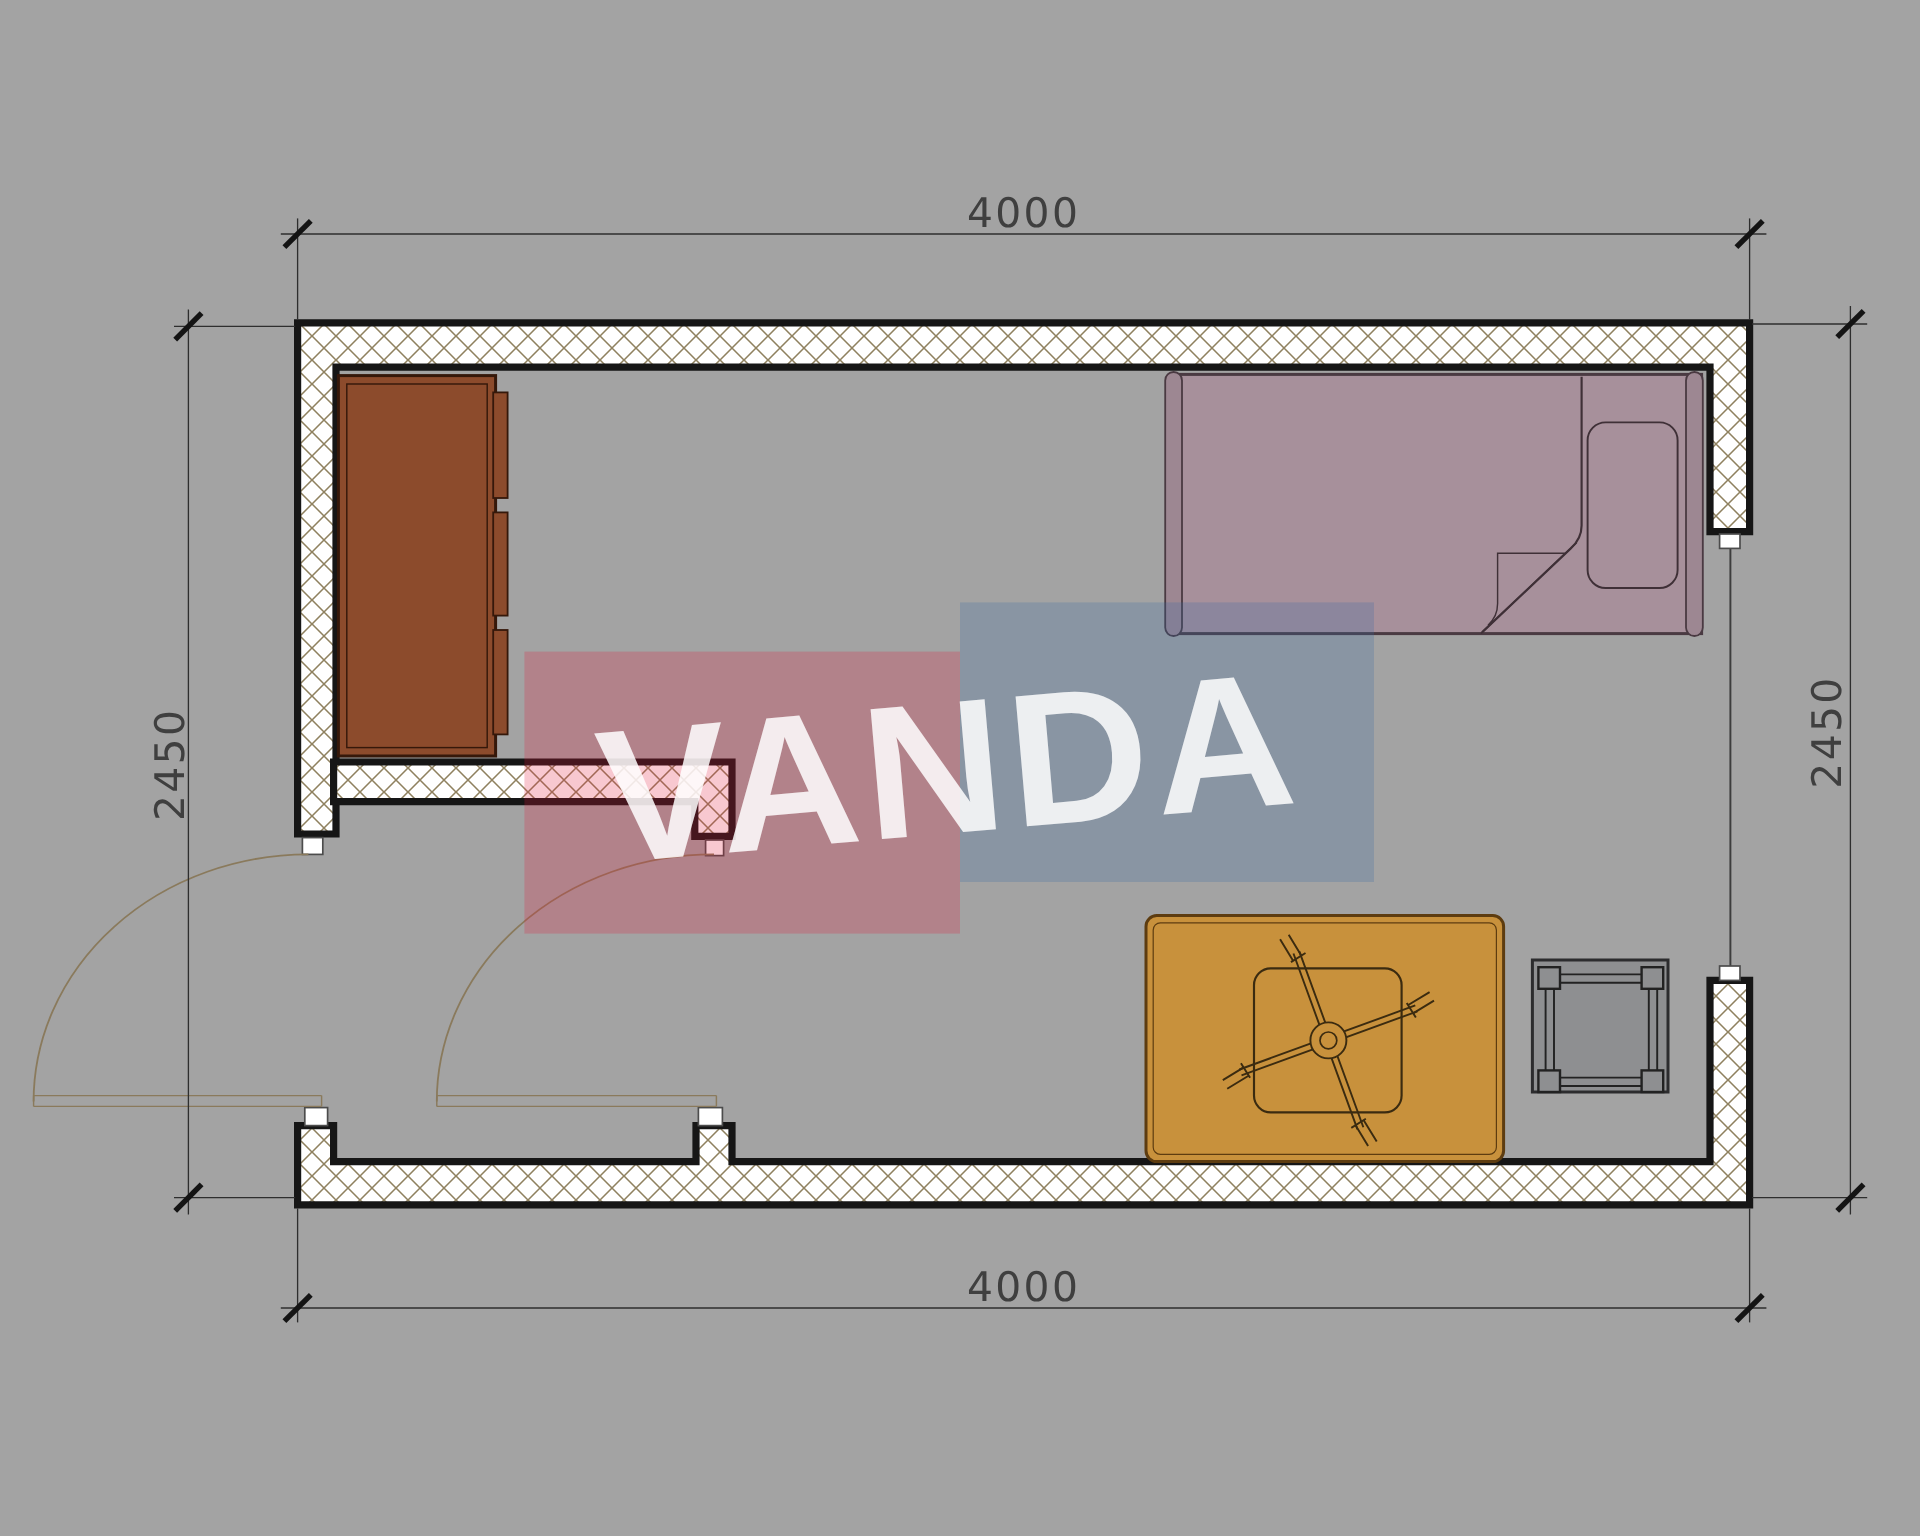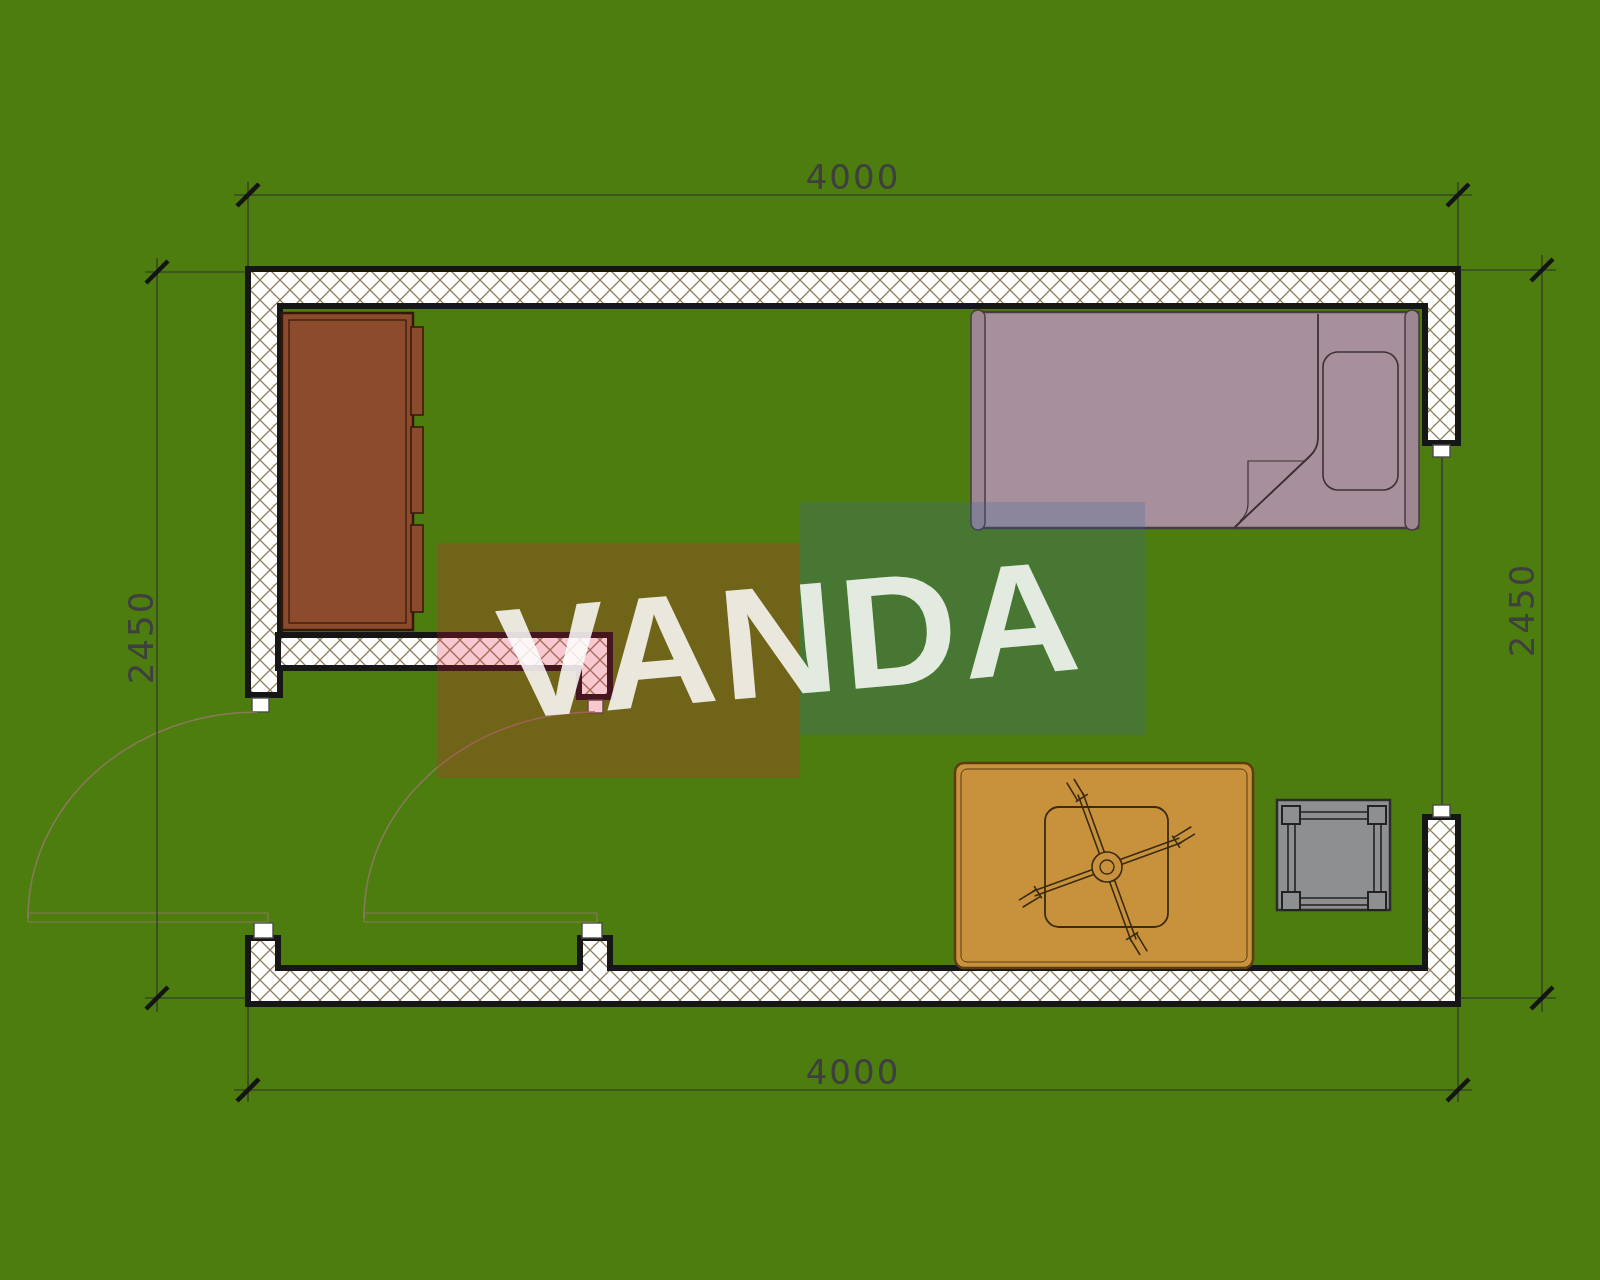"4000" .page { background: #4d7c0f -> #a3a3a3 }
